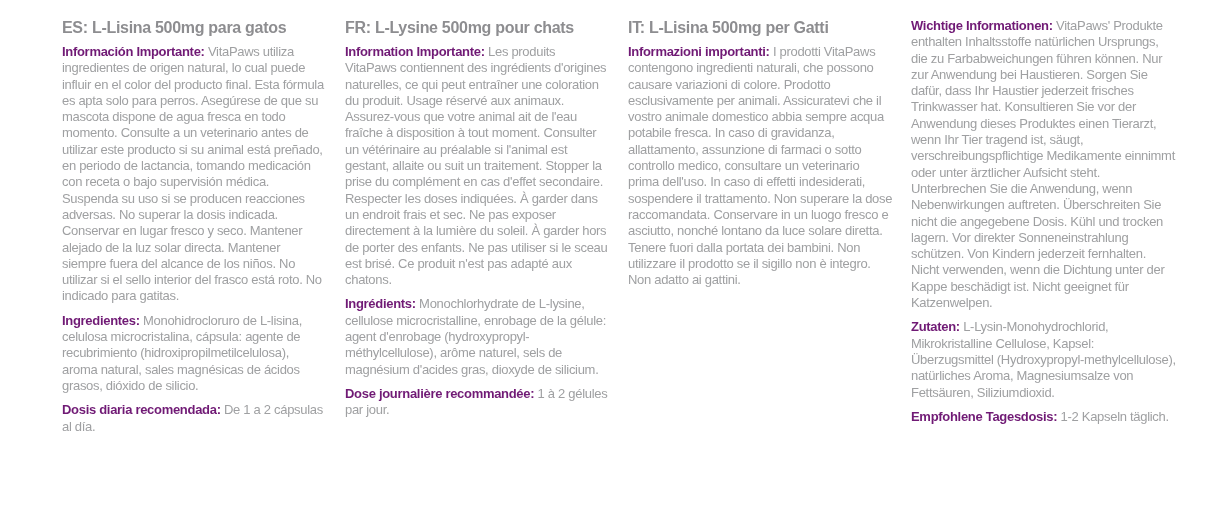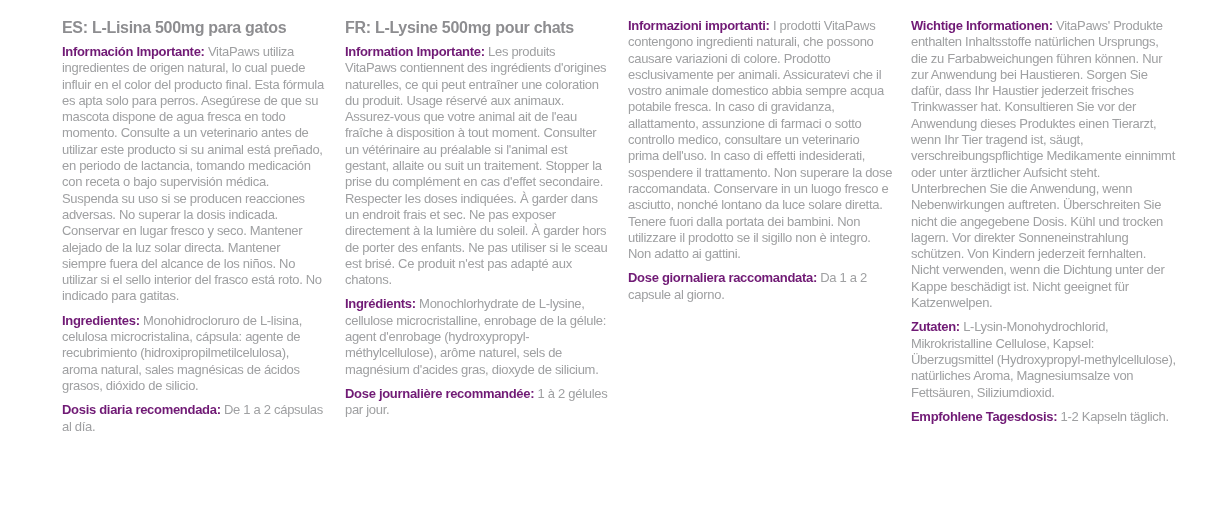"IT: L-Lisina 500mg per Gatti" h2 { html: none -> <h2>IT: L-Lisina 500mg per Gatti</h2> }
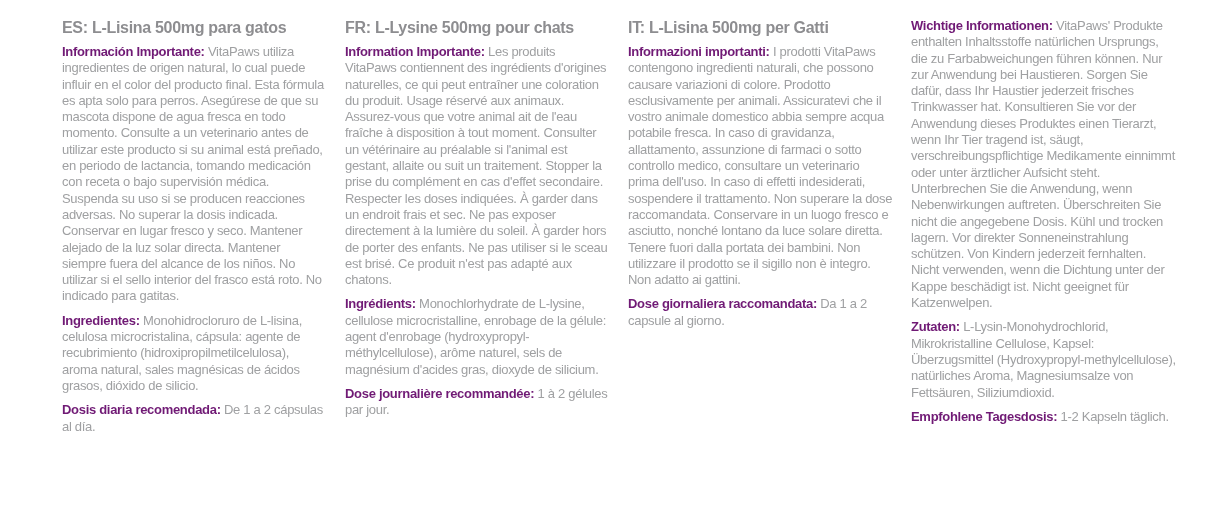"Dose giornaliera raccomandata: Da 1" p { html: <p> <strong>Dose giornaliera raccomandata:</strong> <span>Da 1 a 2 capsule al giorno.</span> </p> -> none }
